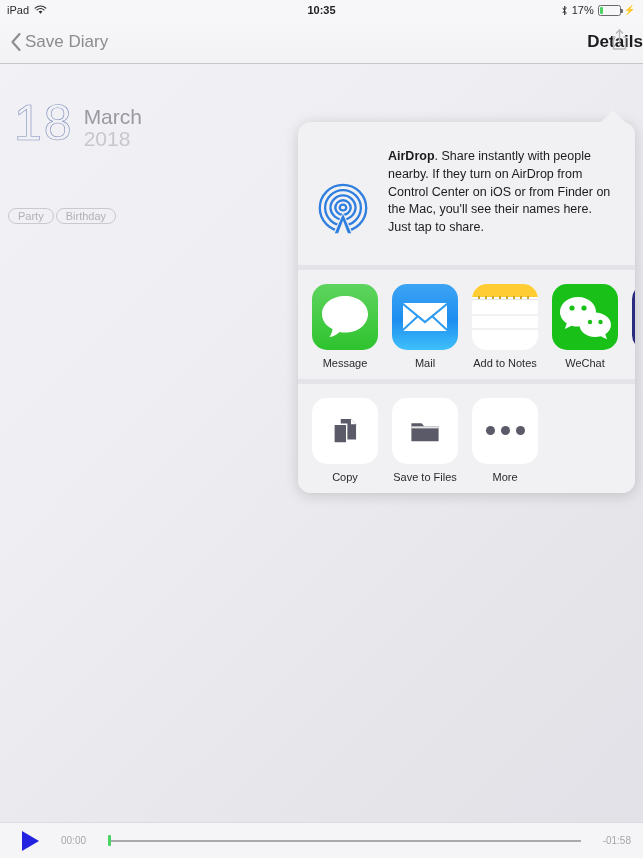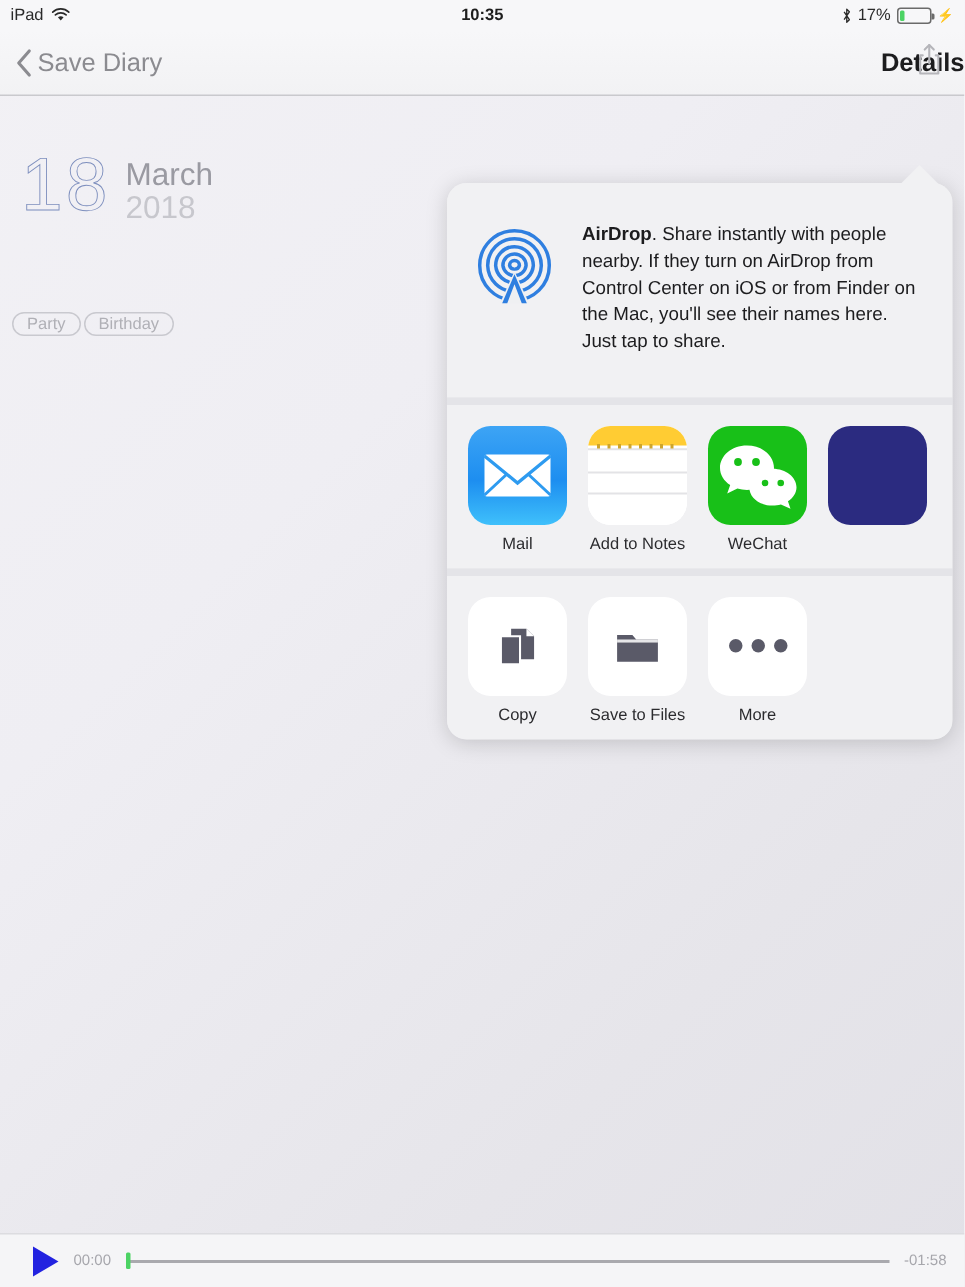"AirDrop. Share instantly with people" .airdrop-row { align-items: flex-start -> flex-end }
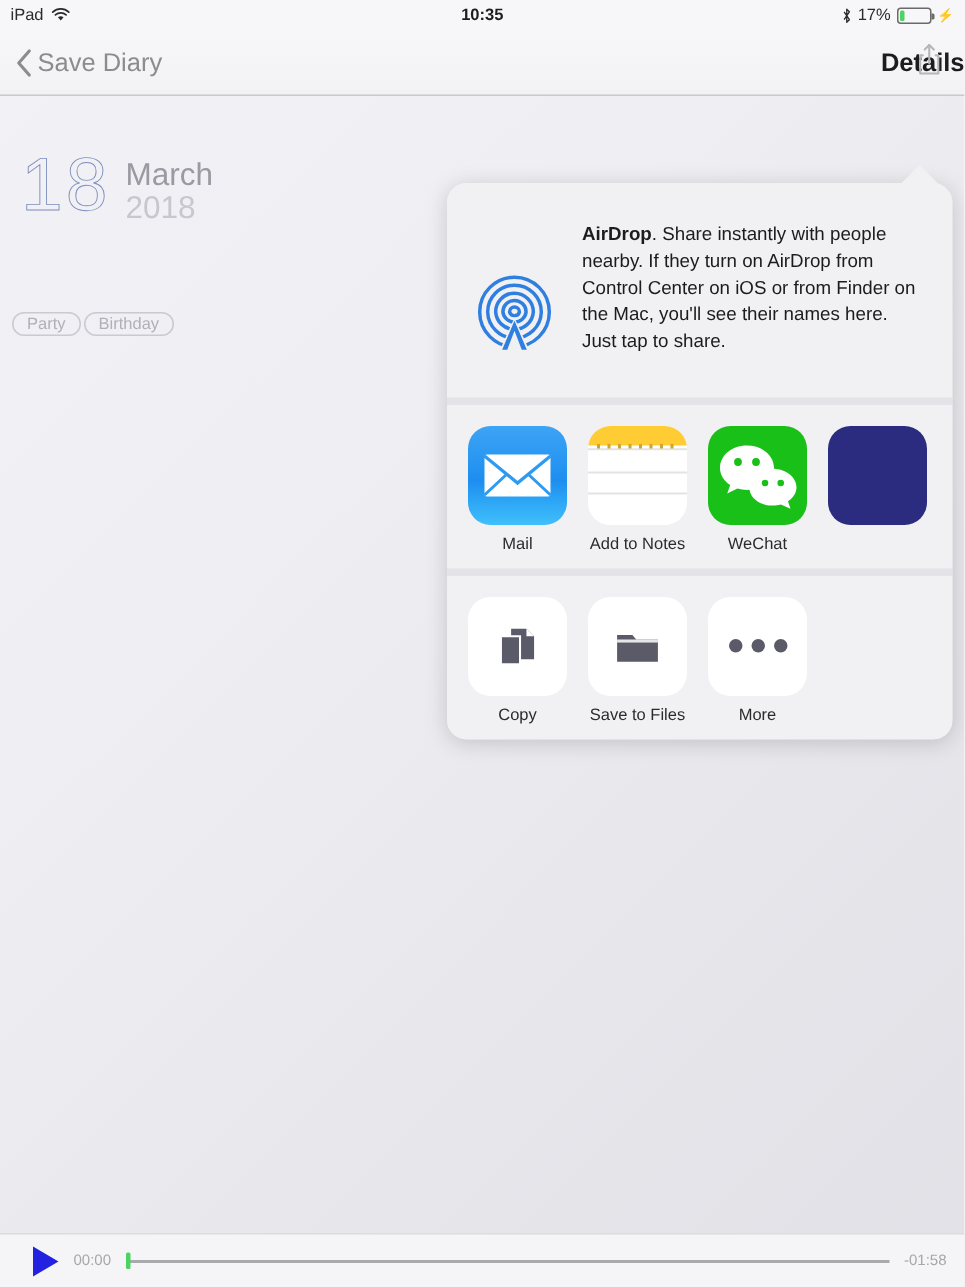"Message" div.app-cell { html: none -> <div> <div><svg> <path></path> </svg></div> <div>Message</div> </div> }
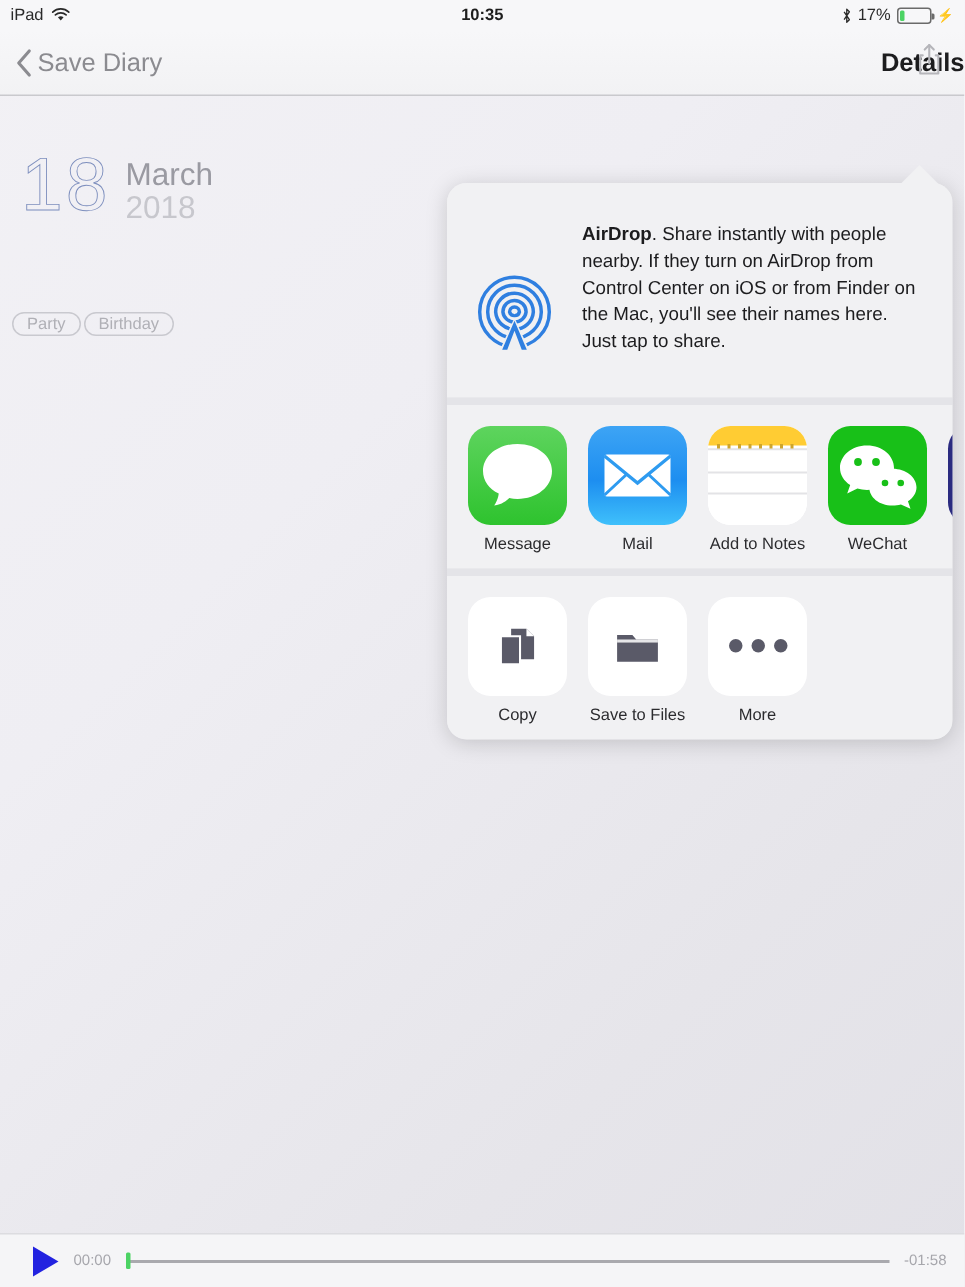"00:00" .player { gap: 10px -> 22px }
